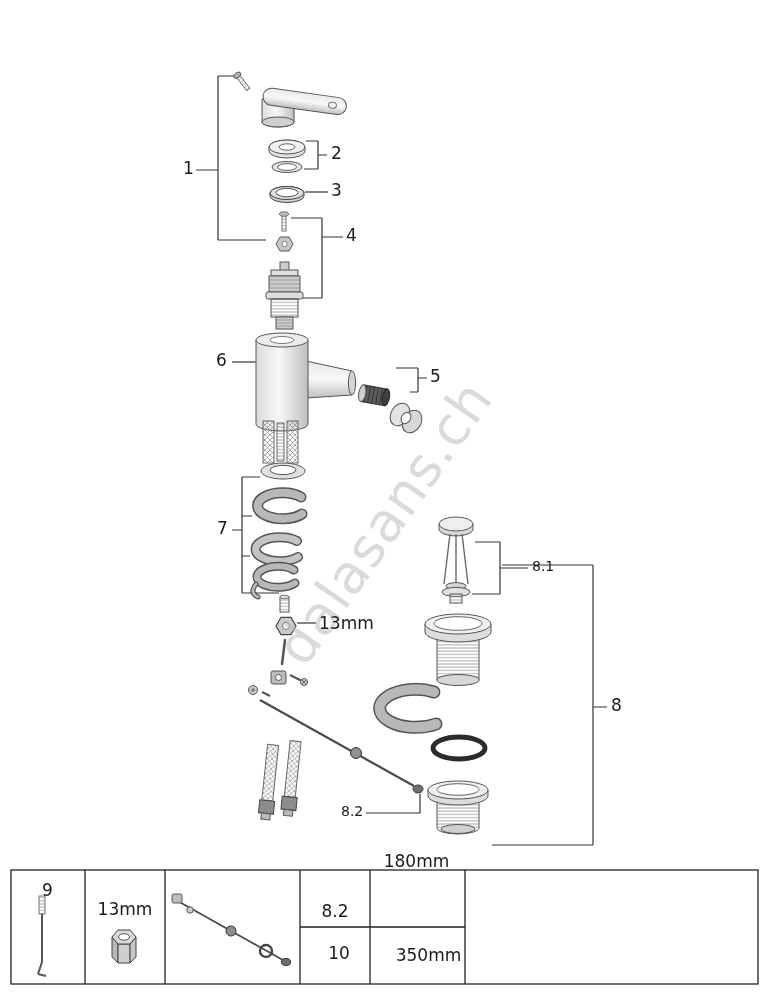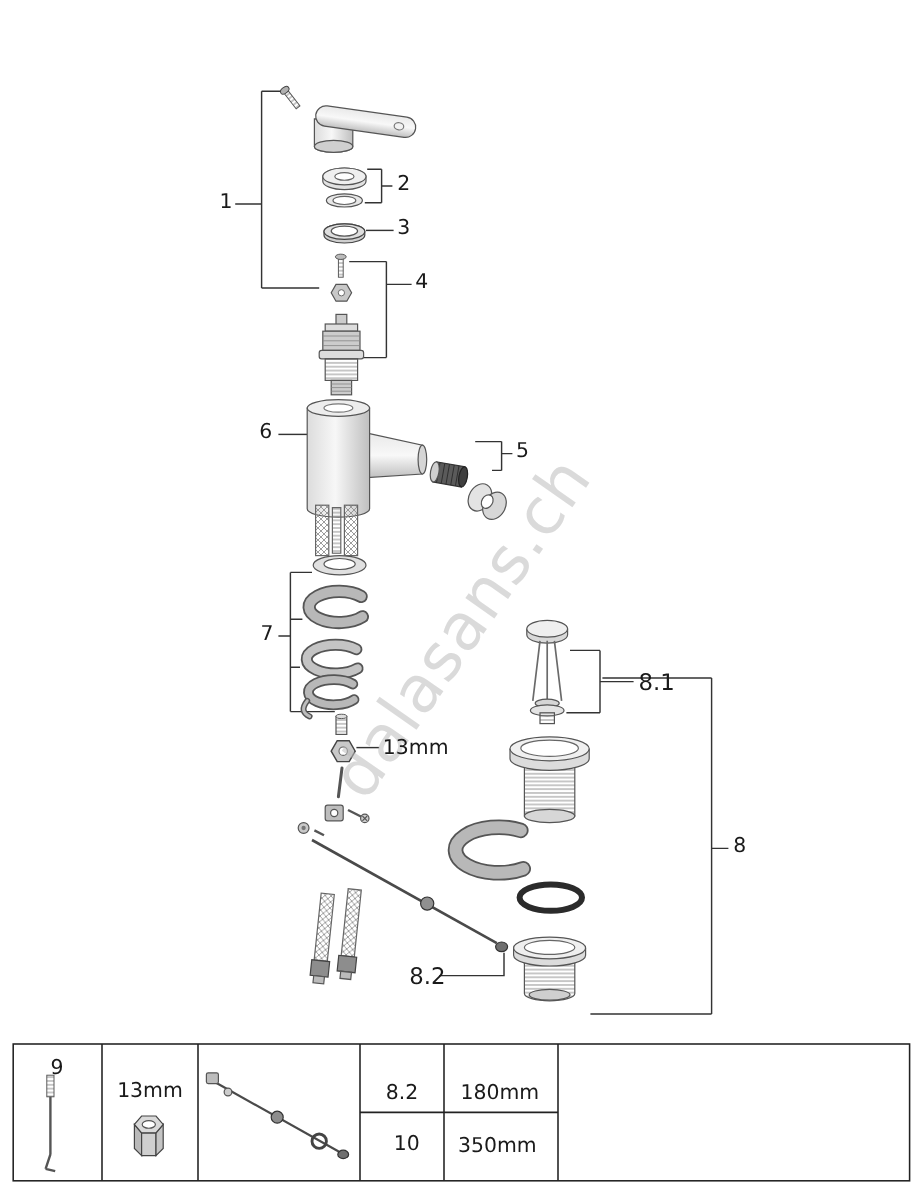"8.1" .lbl.md { font-size: 19px -> 14px }
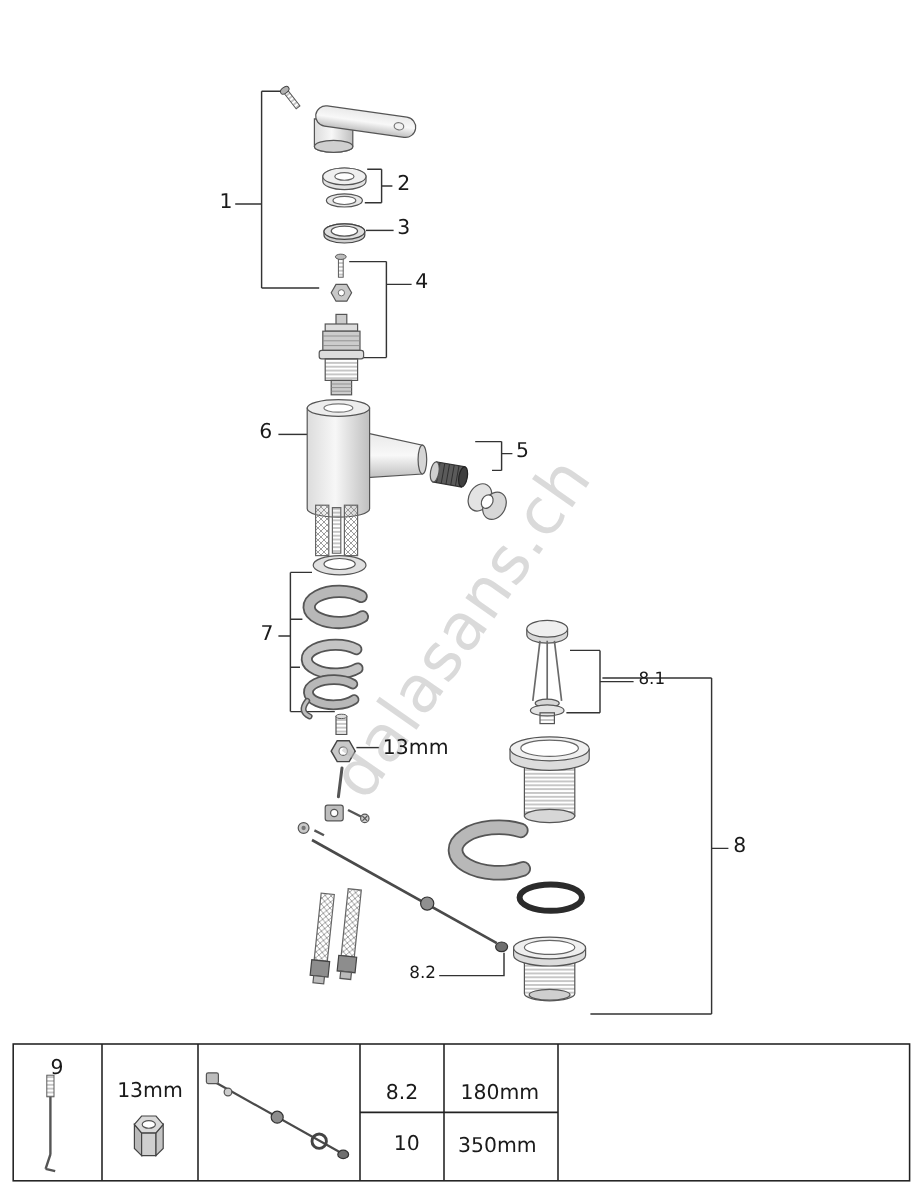"180mm" div.lbl { top: 902px -> 852px }
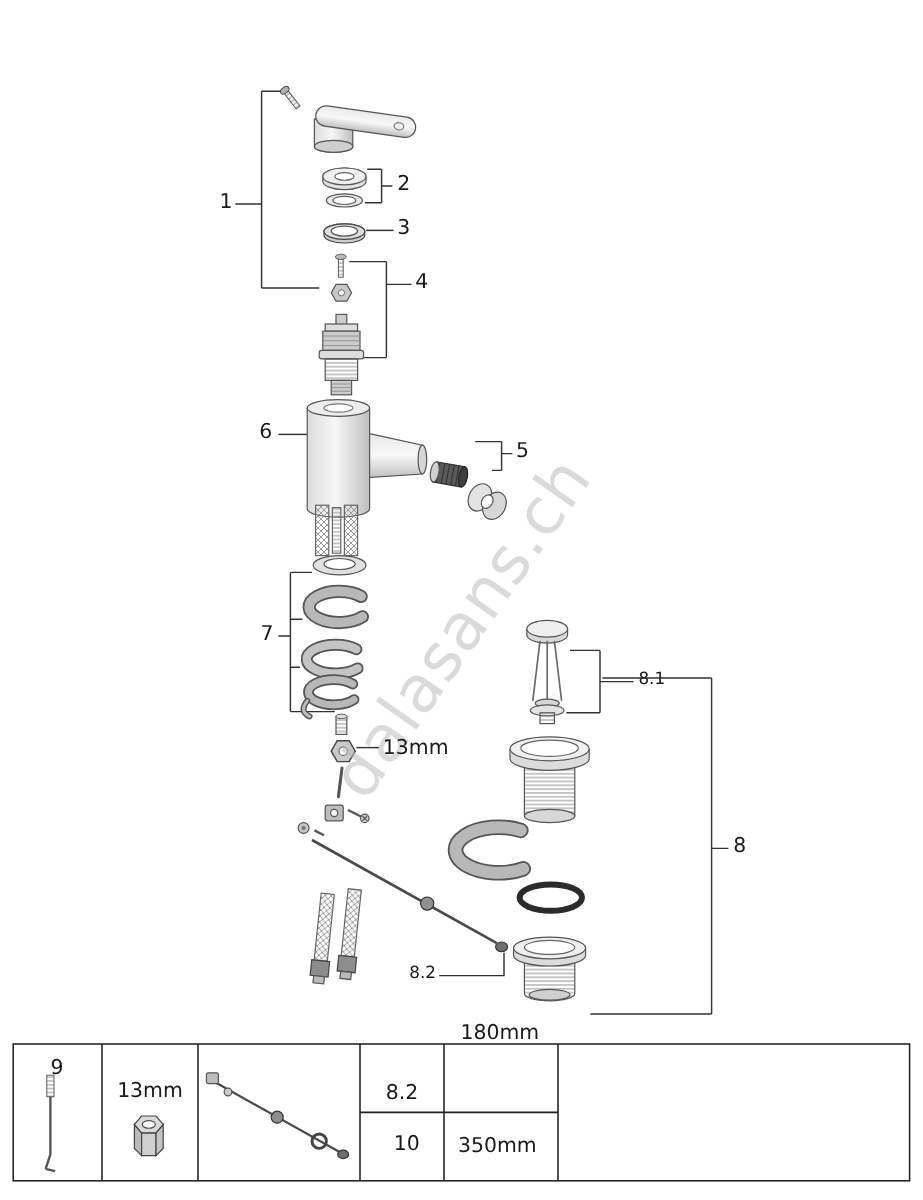"350mm" div.lbl { left: 370px -> 384px }
